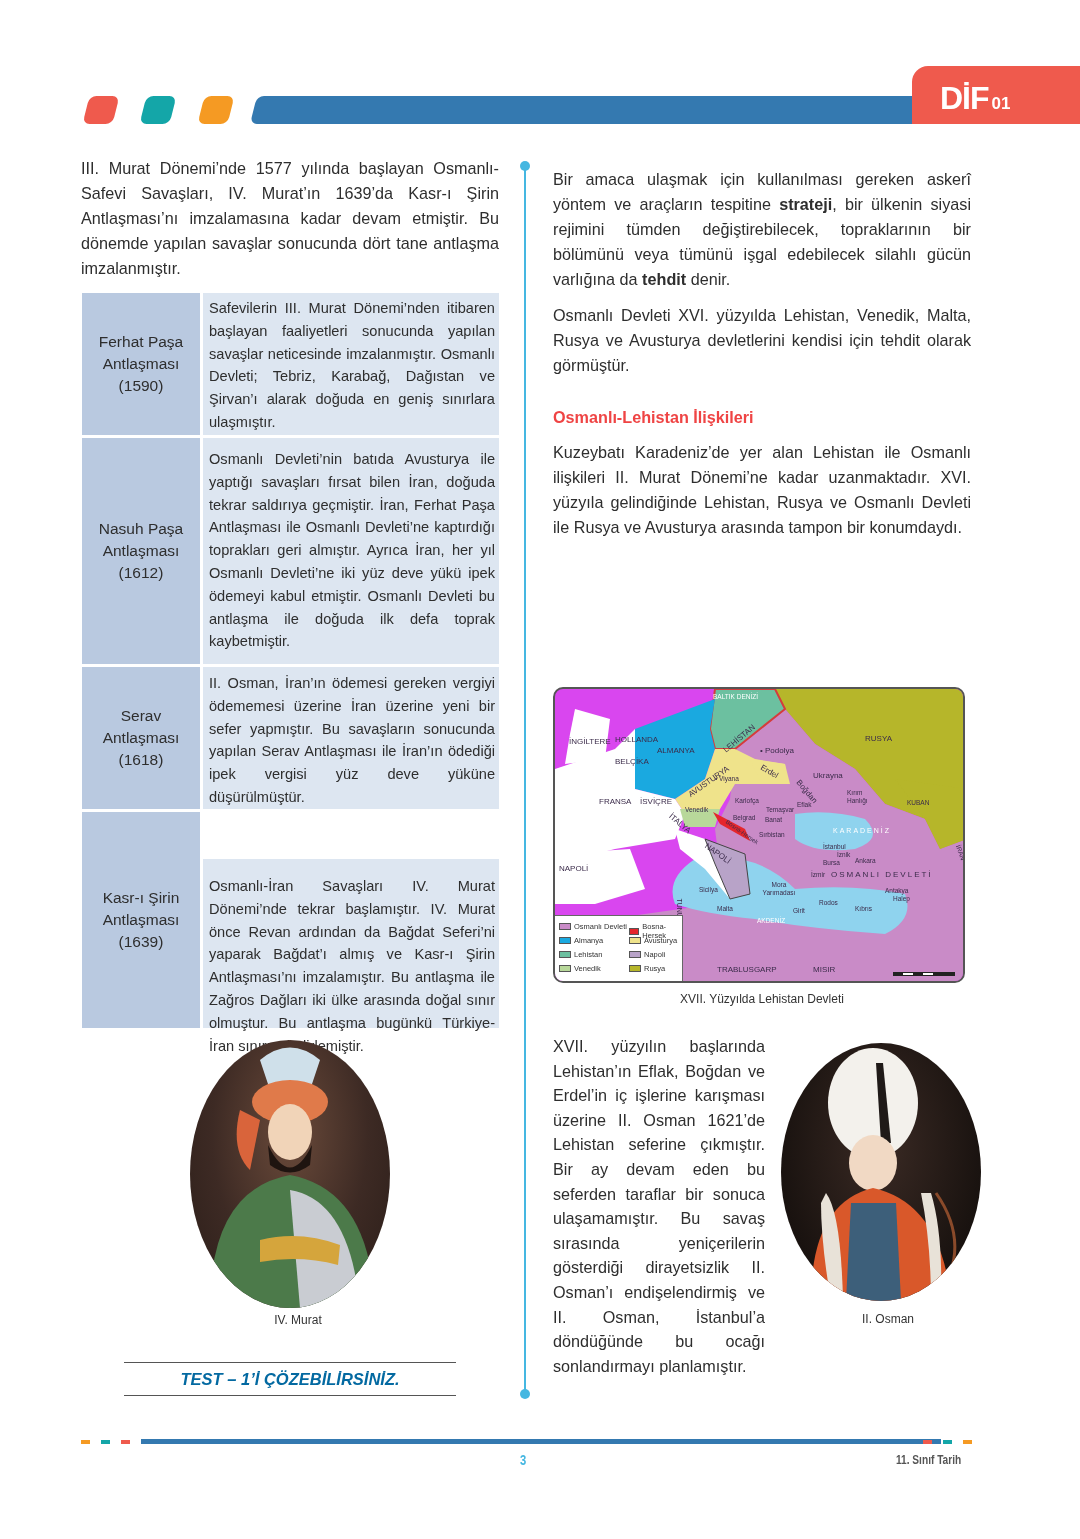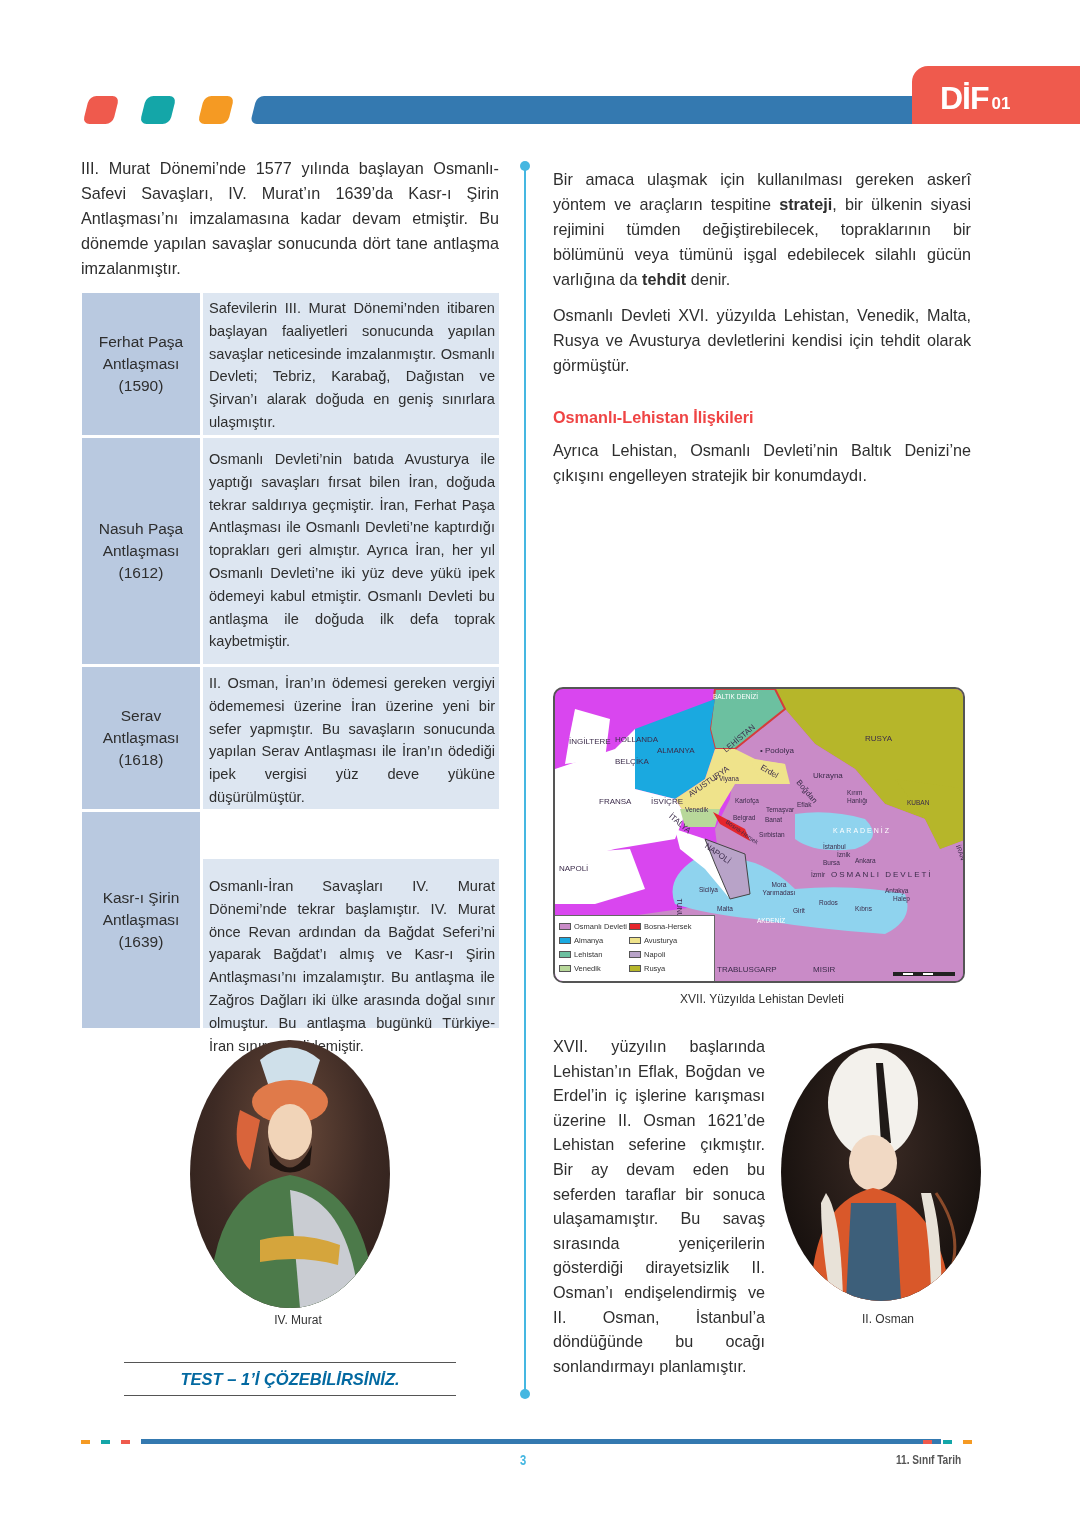"Kuzeybatı Karadeniz’de yer alan Lehistan" p.para { html: none -> <p>Kuzeybatı Karadeniz’de yer alan Lehistan ile Osmanlı ilişkileri II. Murat Dönemi’ne kadar uzanmaktadır. XVI. yüzyıla gelindiğinde Lehistan, Rusya ve Osmanlı Devleti ile Rusya ve Avusturya arasında tampon bir konumdaydı.</p> }
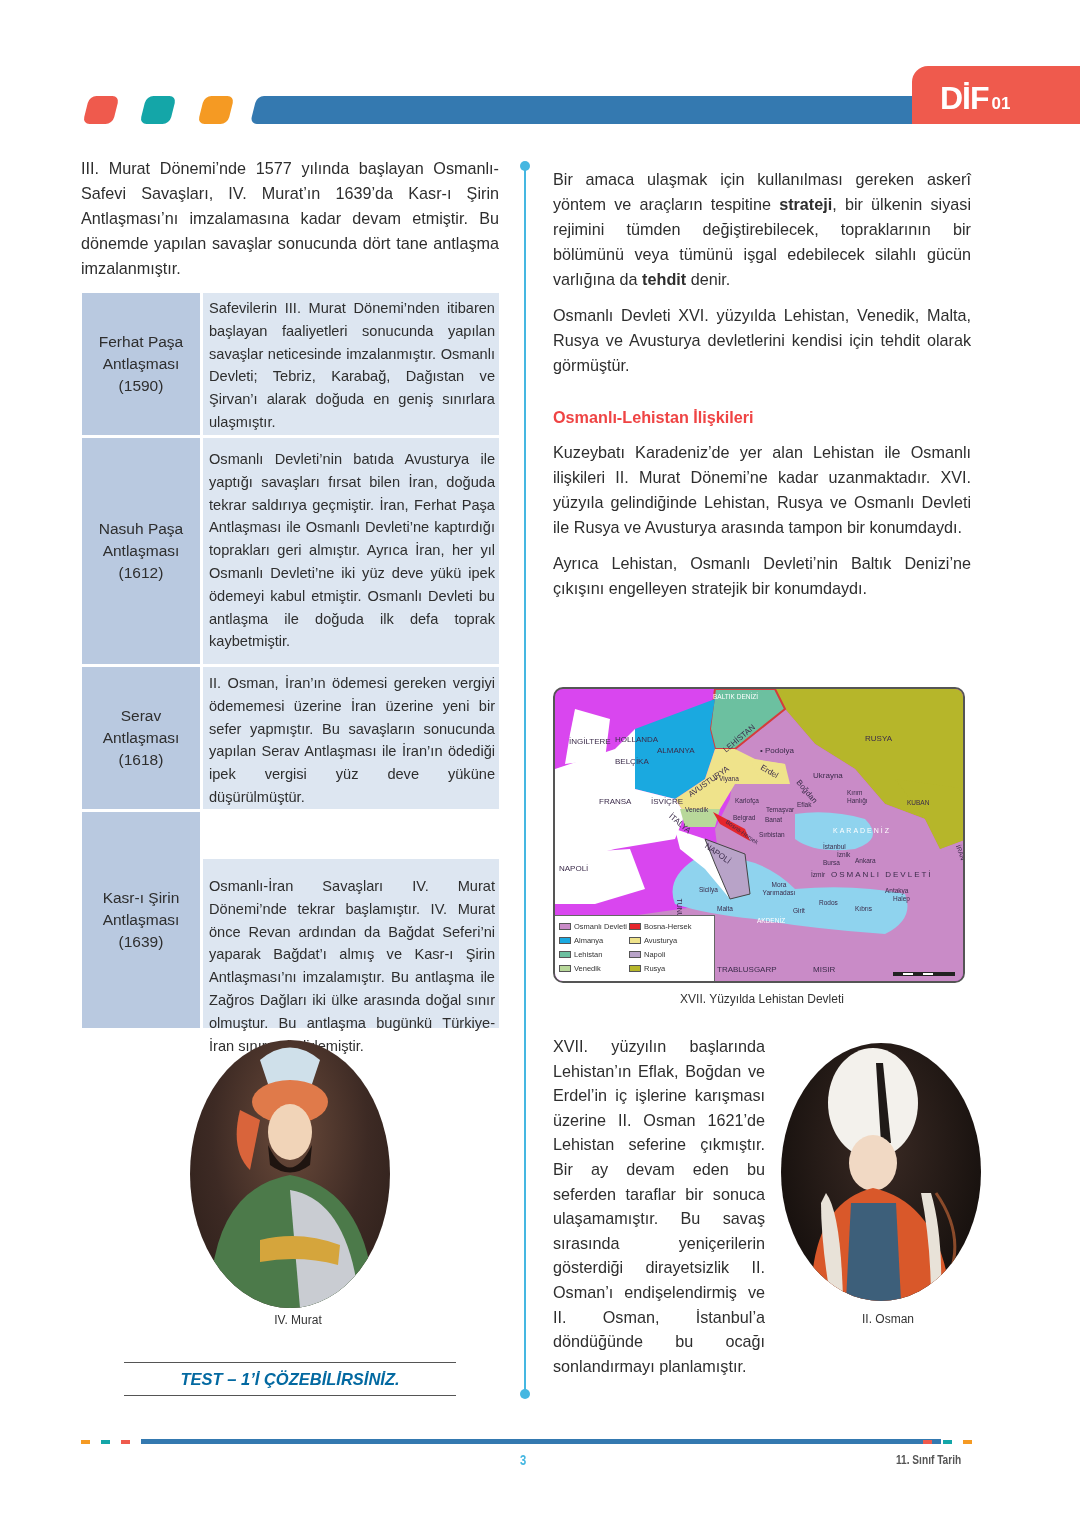"Ayrıca Lehistan, Osmanlı Devleti’nin" p.para { html: <p>Ayrıca Lehistan, Osmanlı Devleti’nin Baltık Denizi’ne çıkışını engelleyen stratejik bir konumdaydı.</p> -> none }
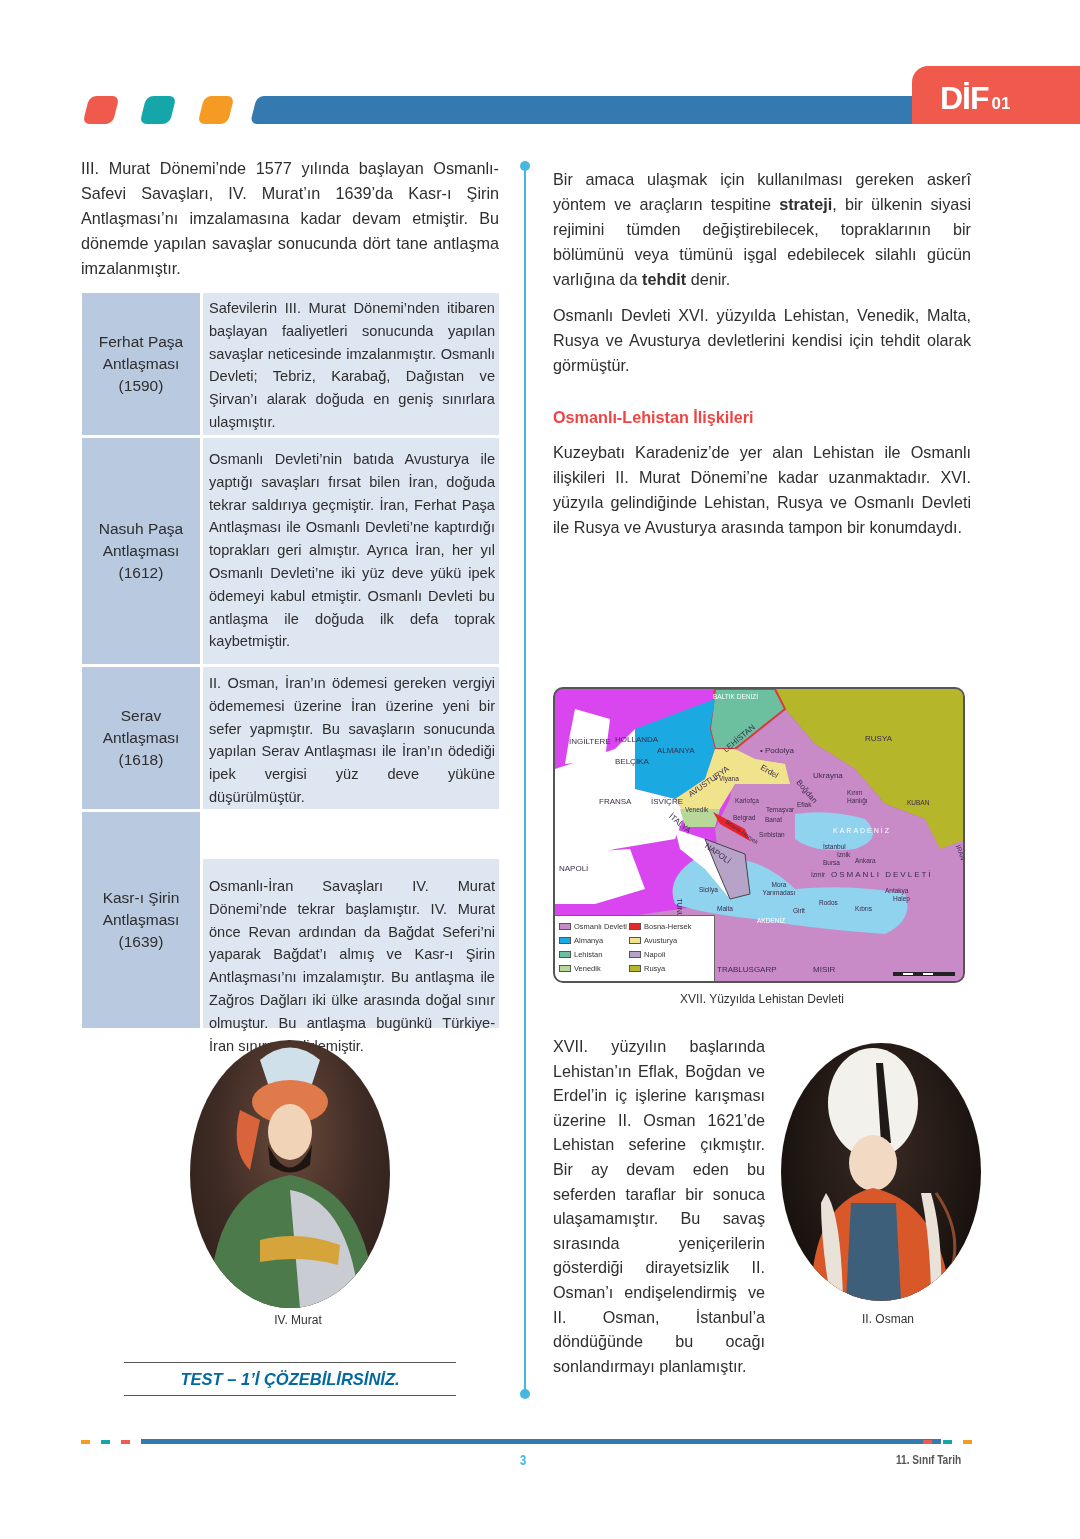"İSVİÇRE" span.map-label { left: 96px -> 85px }
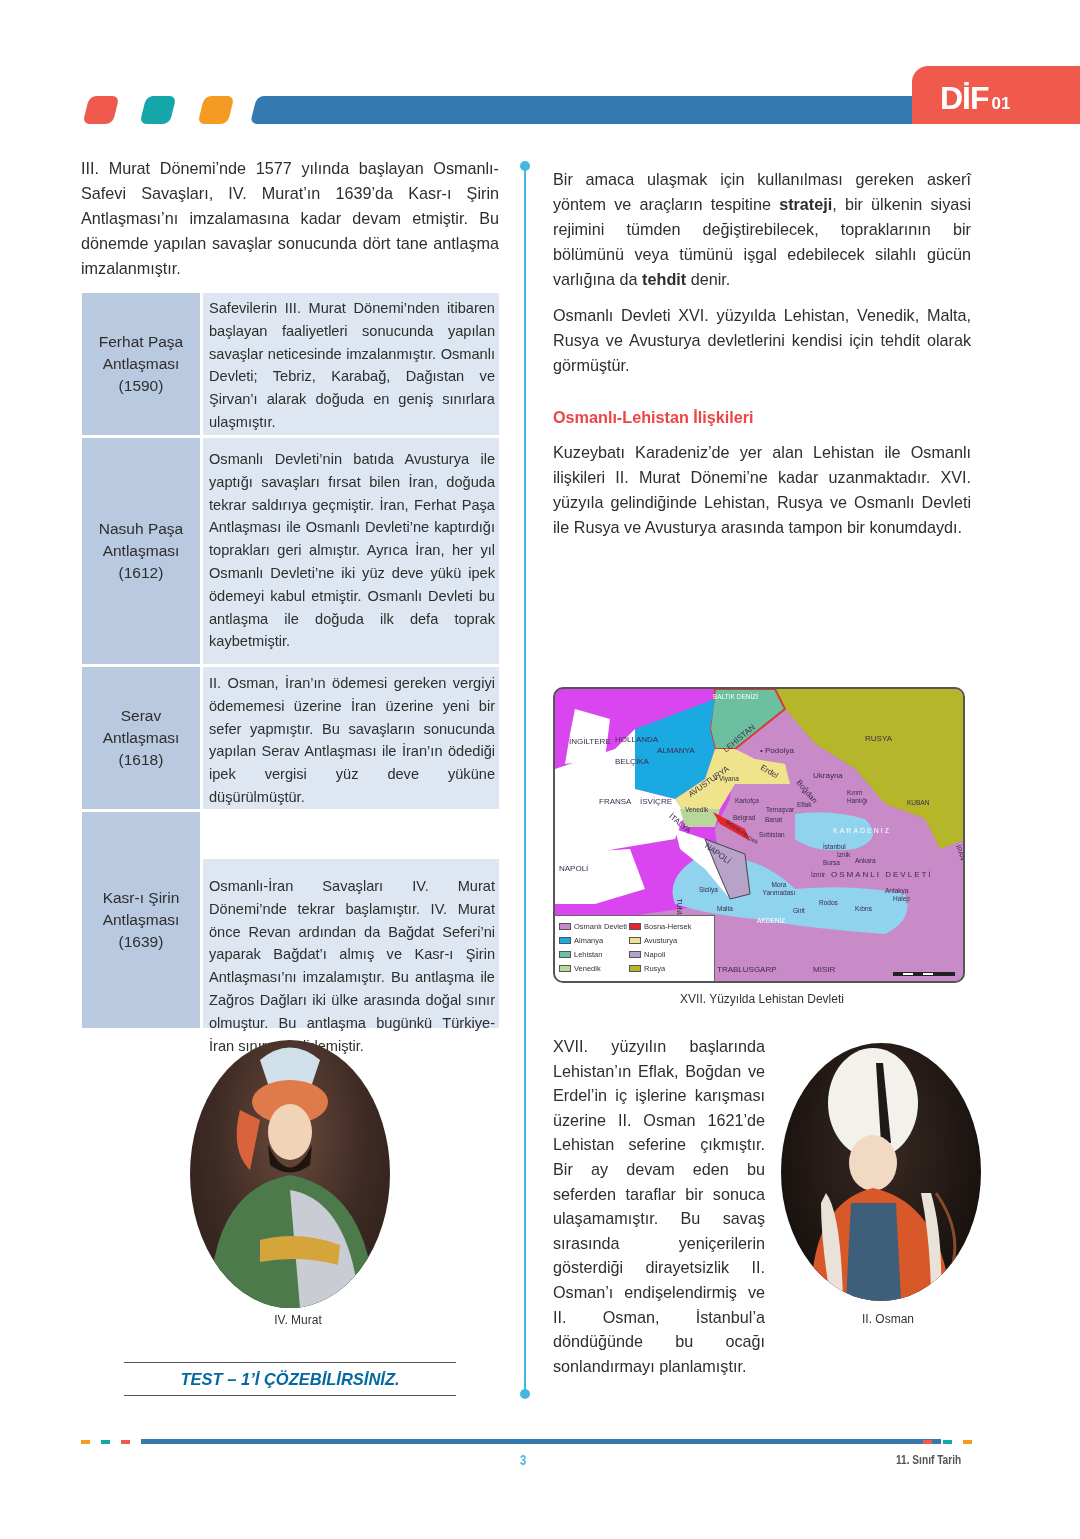"Osmanlı Devleti" .legend { width: 160px -> 128px }
